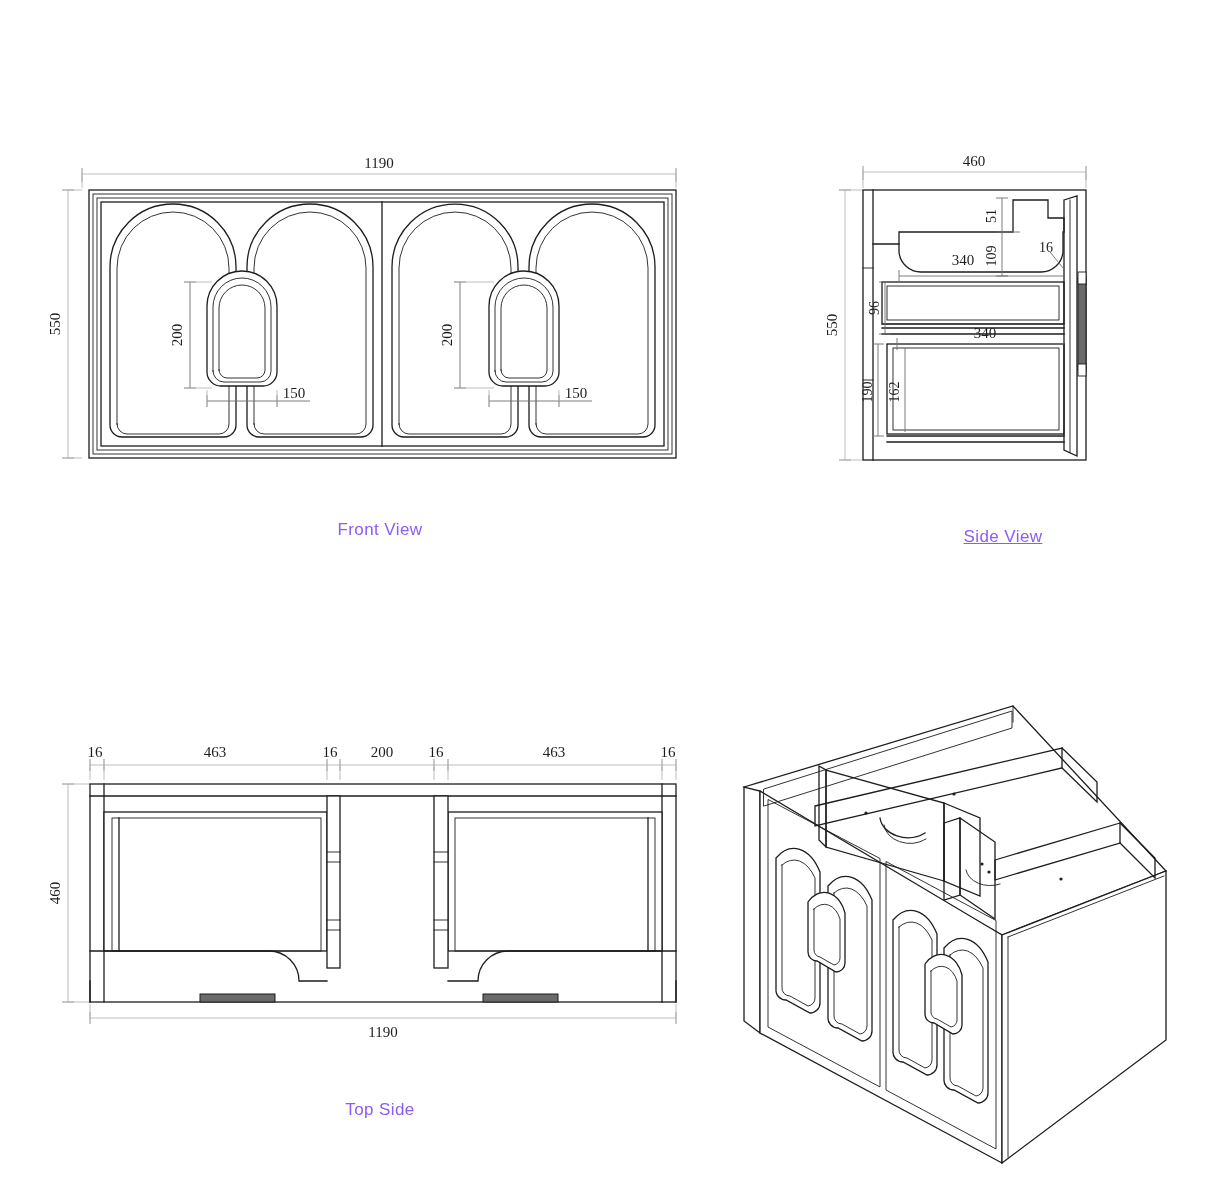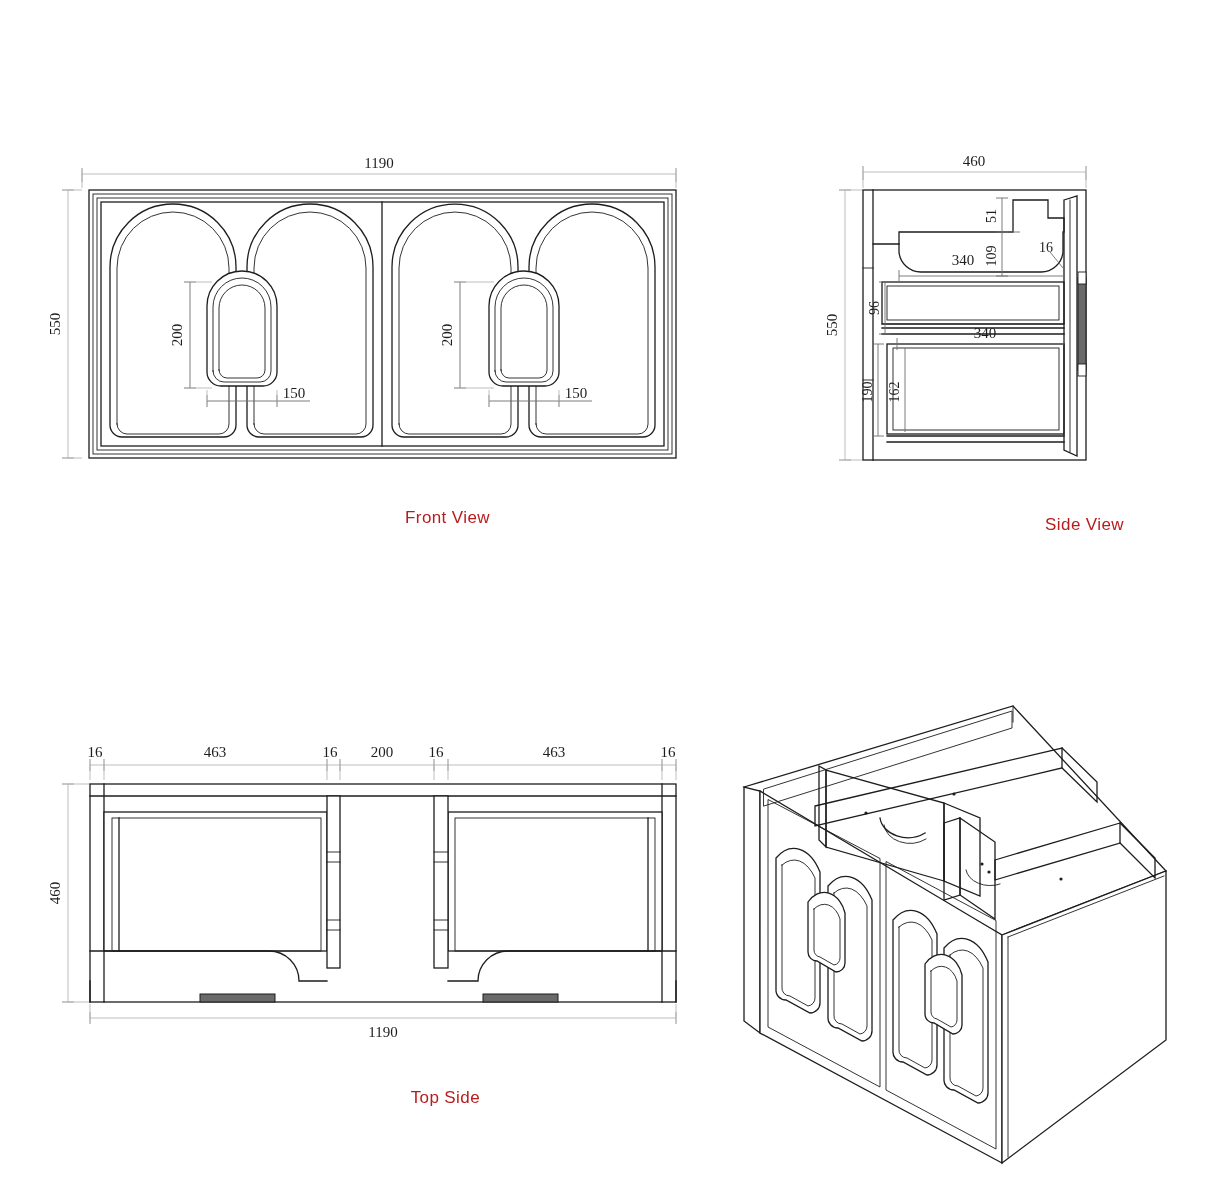"Front View" .view-label { color: #b91c1c -> #8b5cf6; margin-top: none -> 12px; text-align: right -> center }
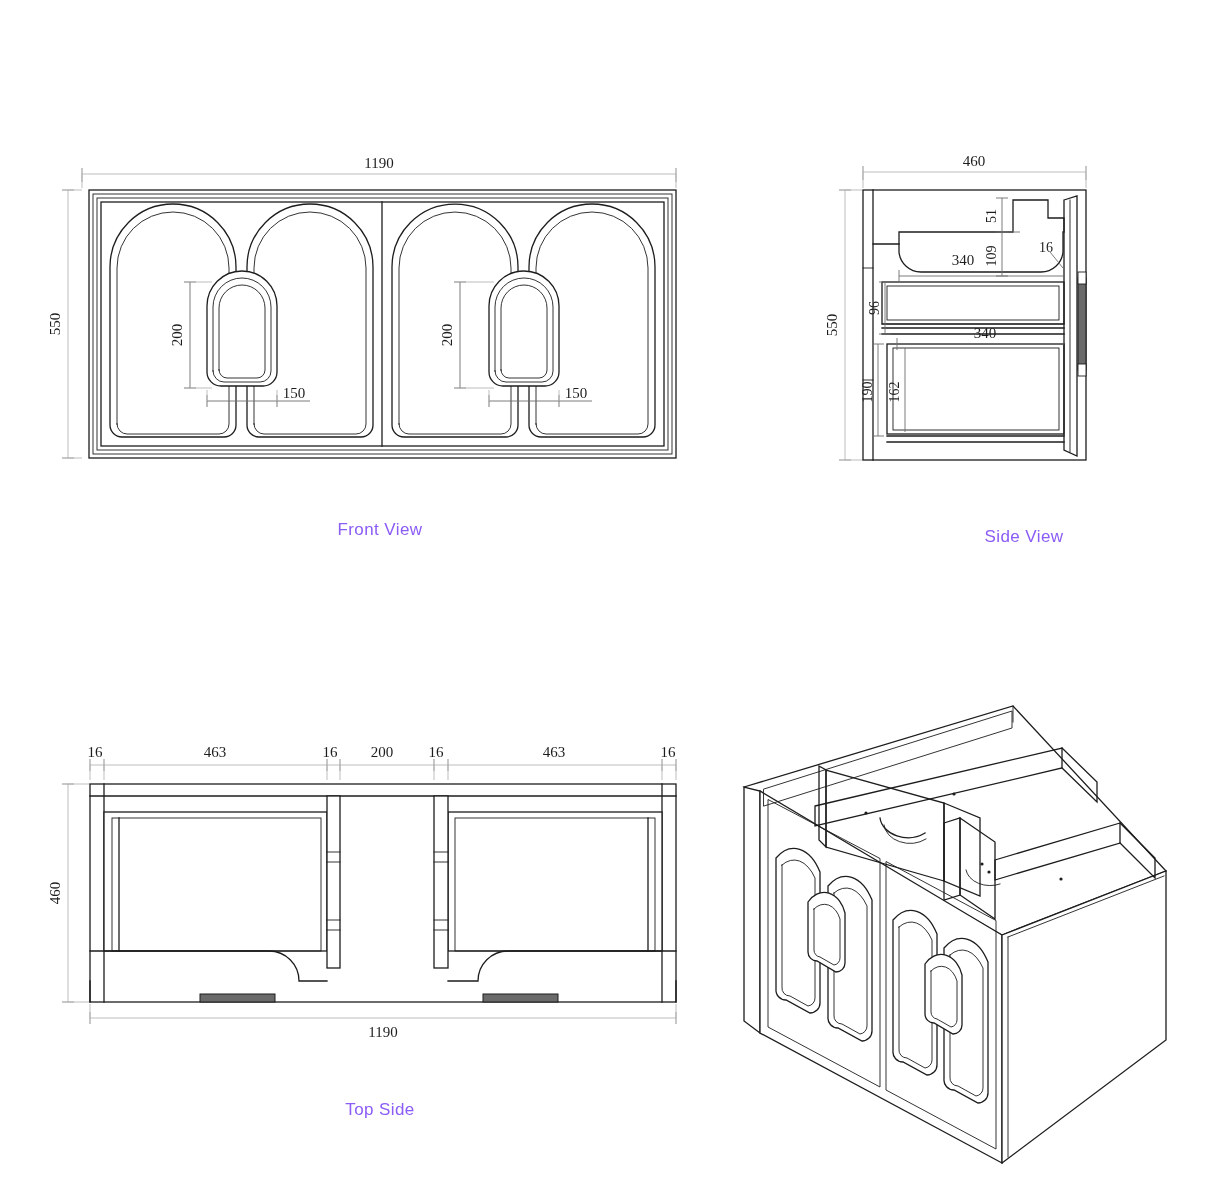"Side View" #label-side { left: 924px -> 903px; text-decoration: none -> underline }
